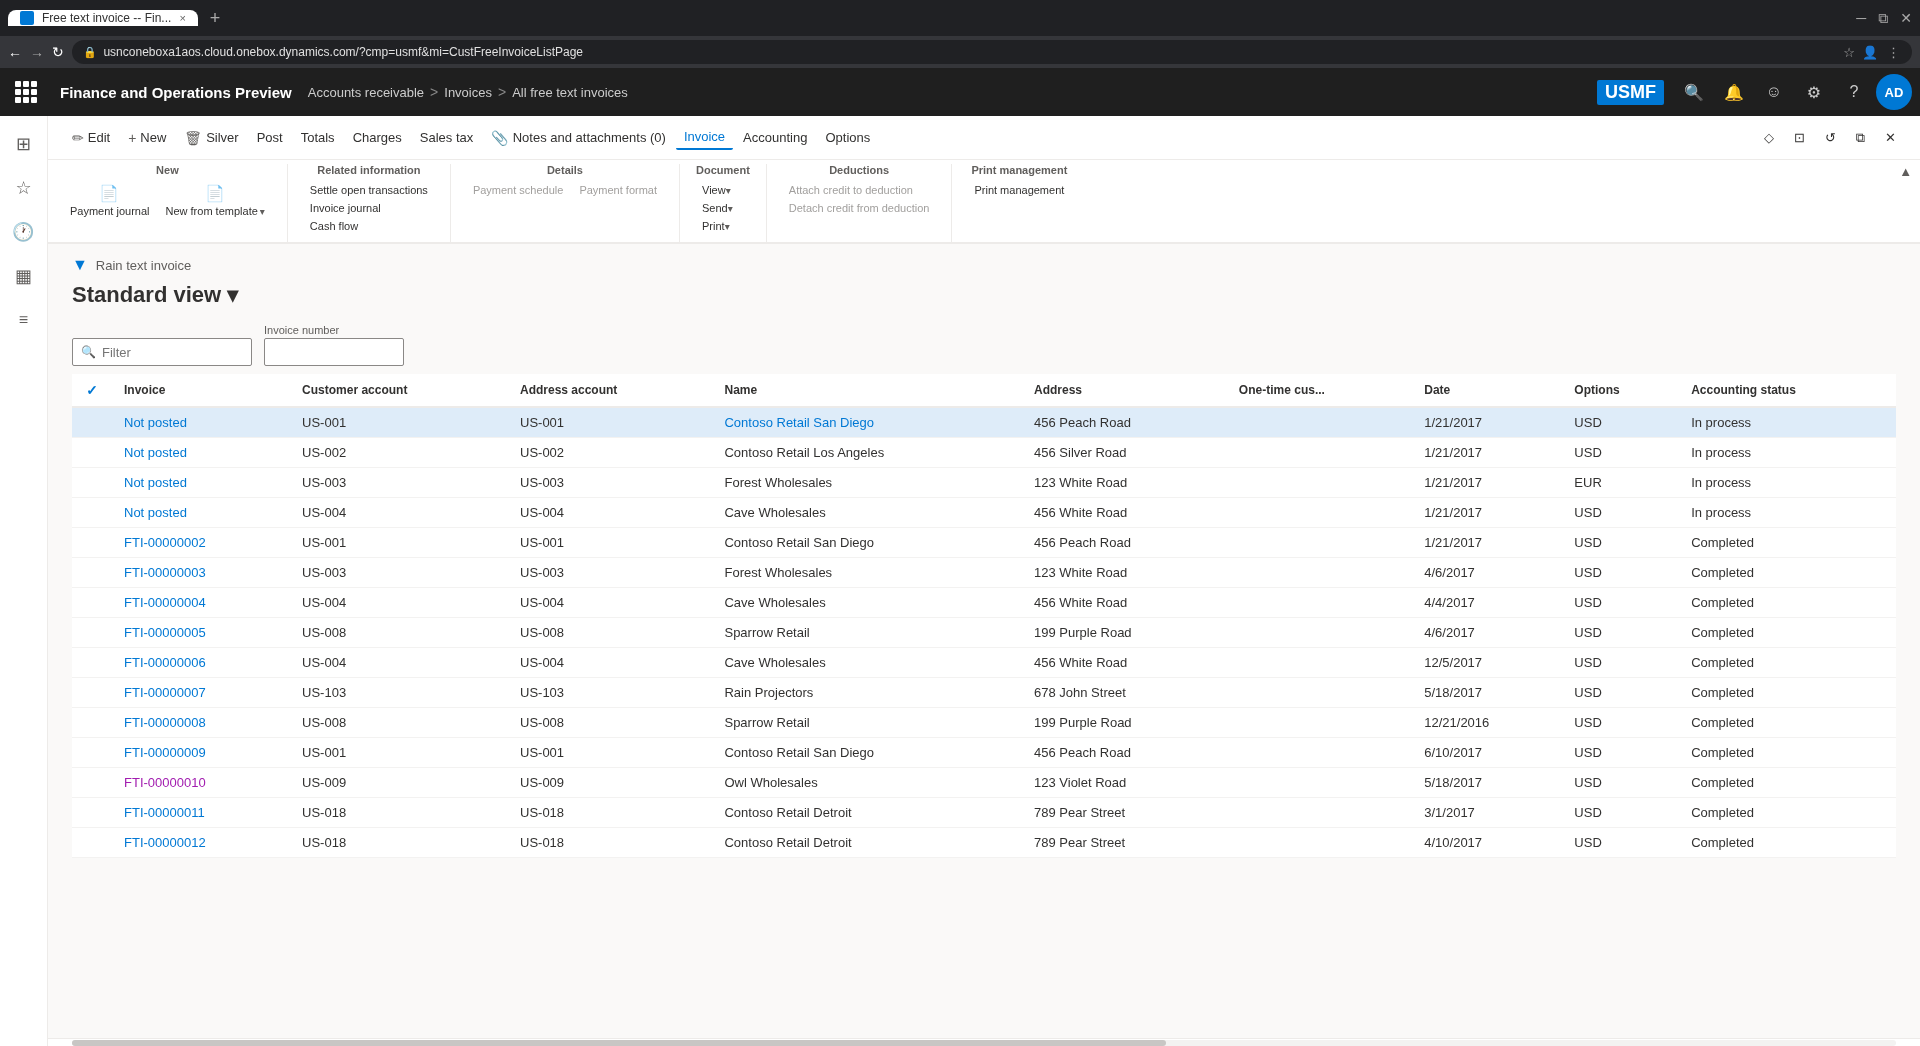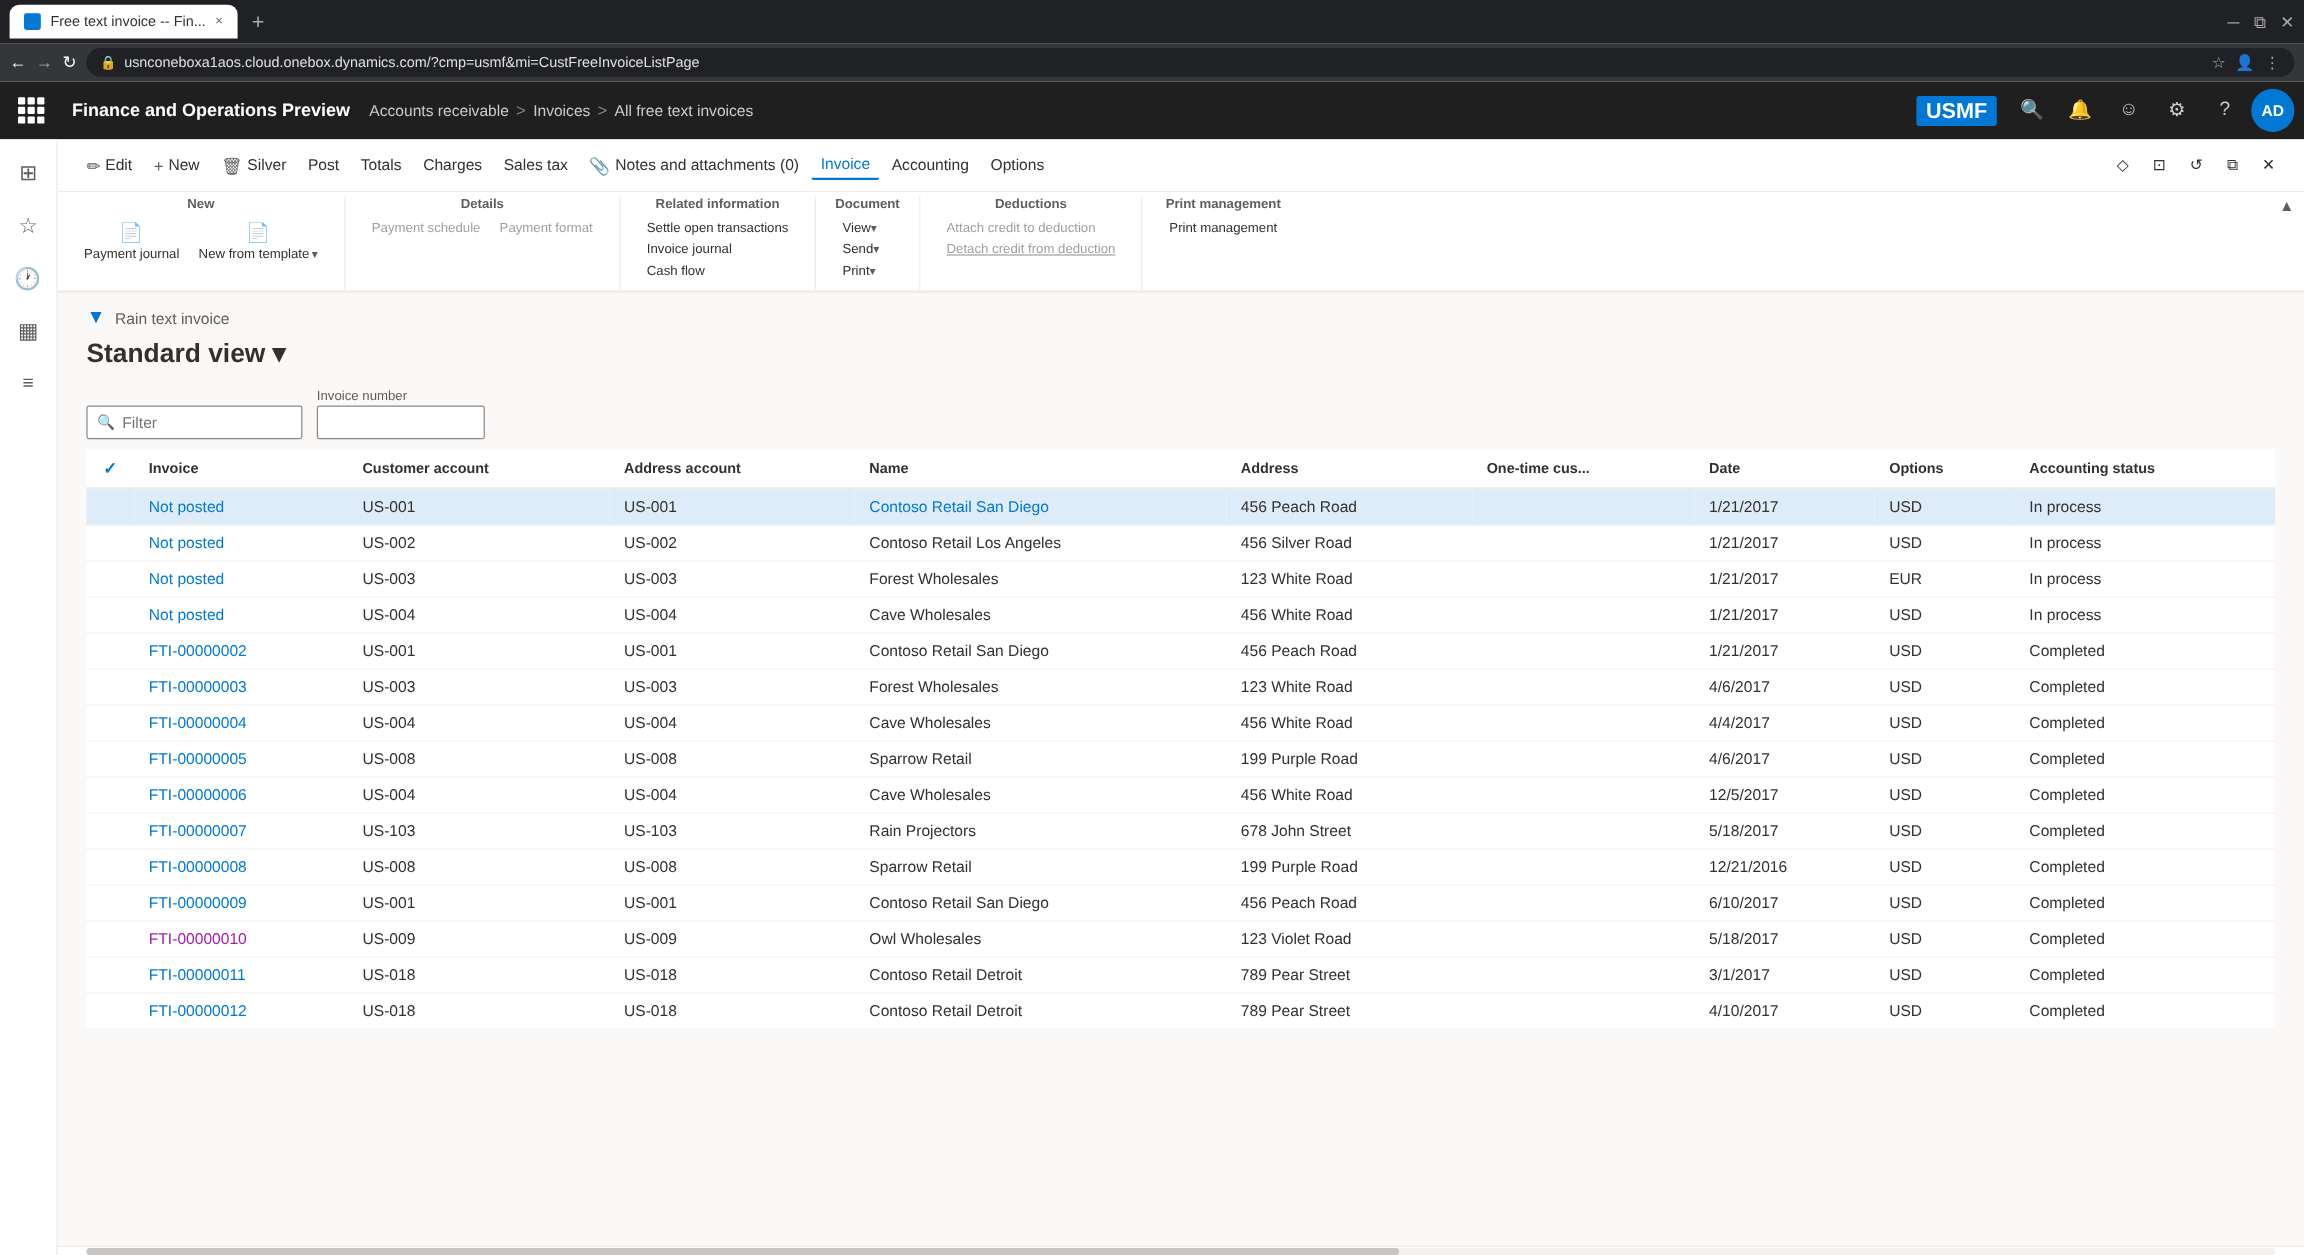"Free text invoice -- Fin..." .browser-tab { height: 28px -> 16px }
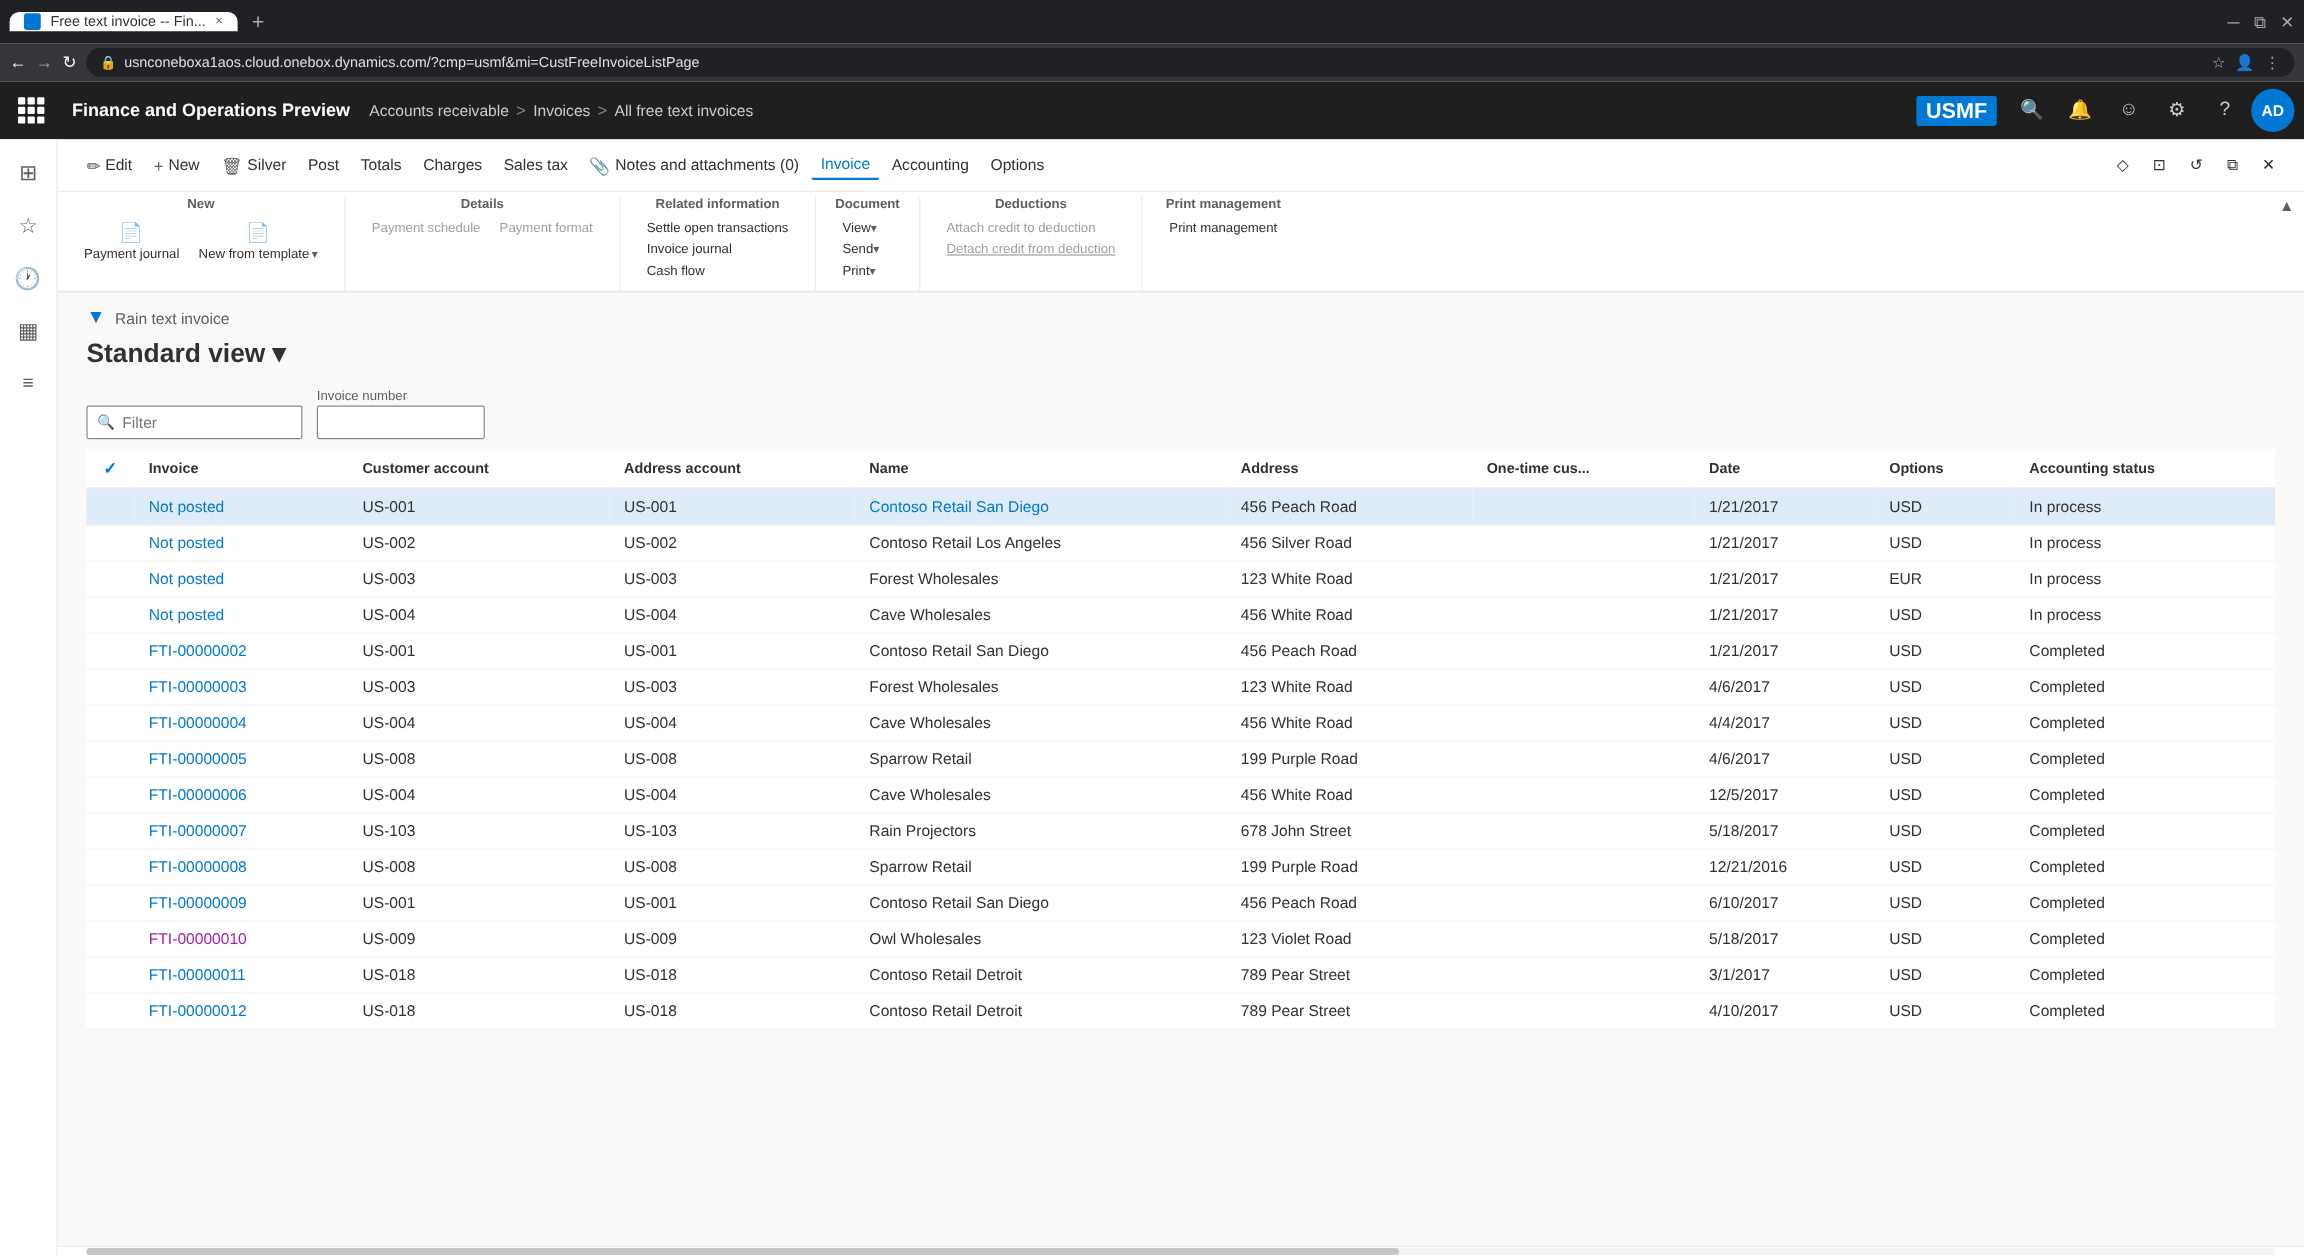"Details" div.ribbon-section { order: before "Related information" -> after "Related information" }
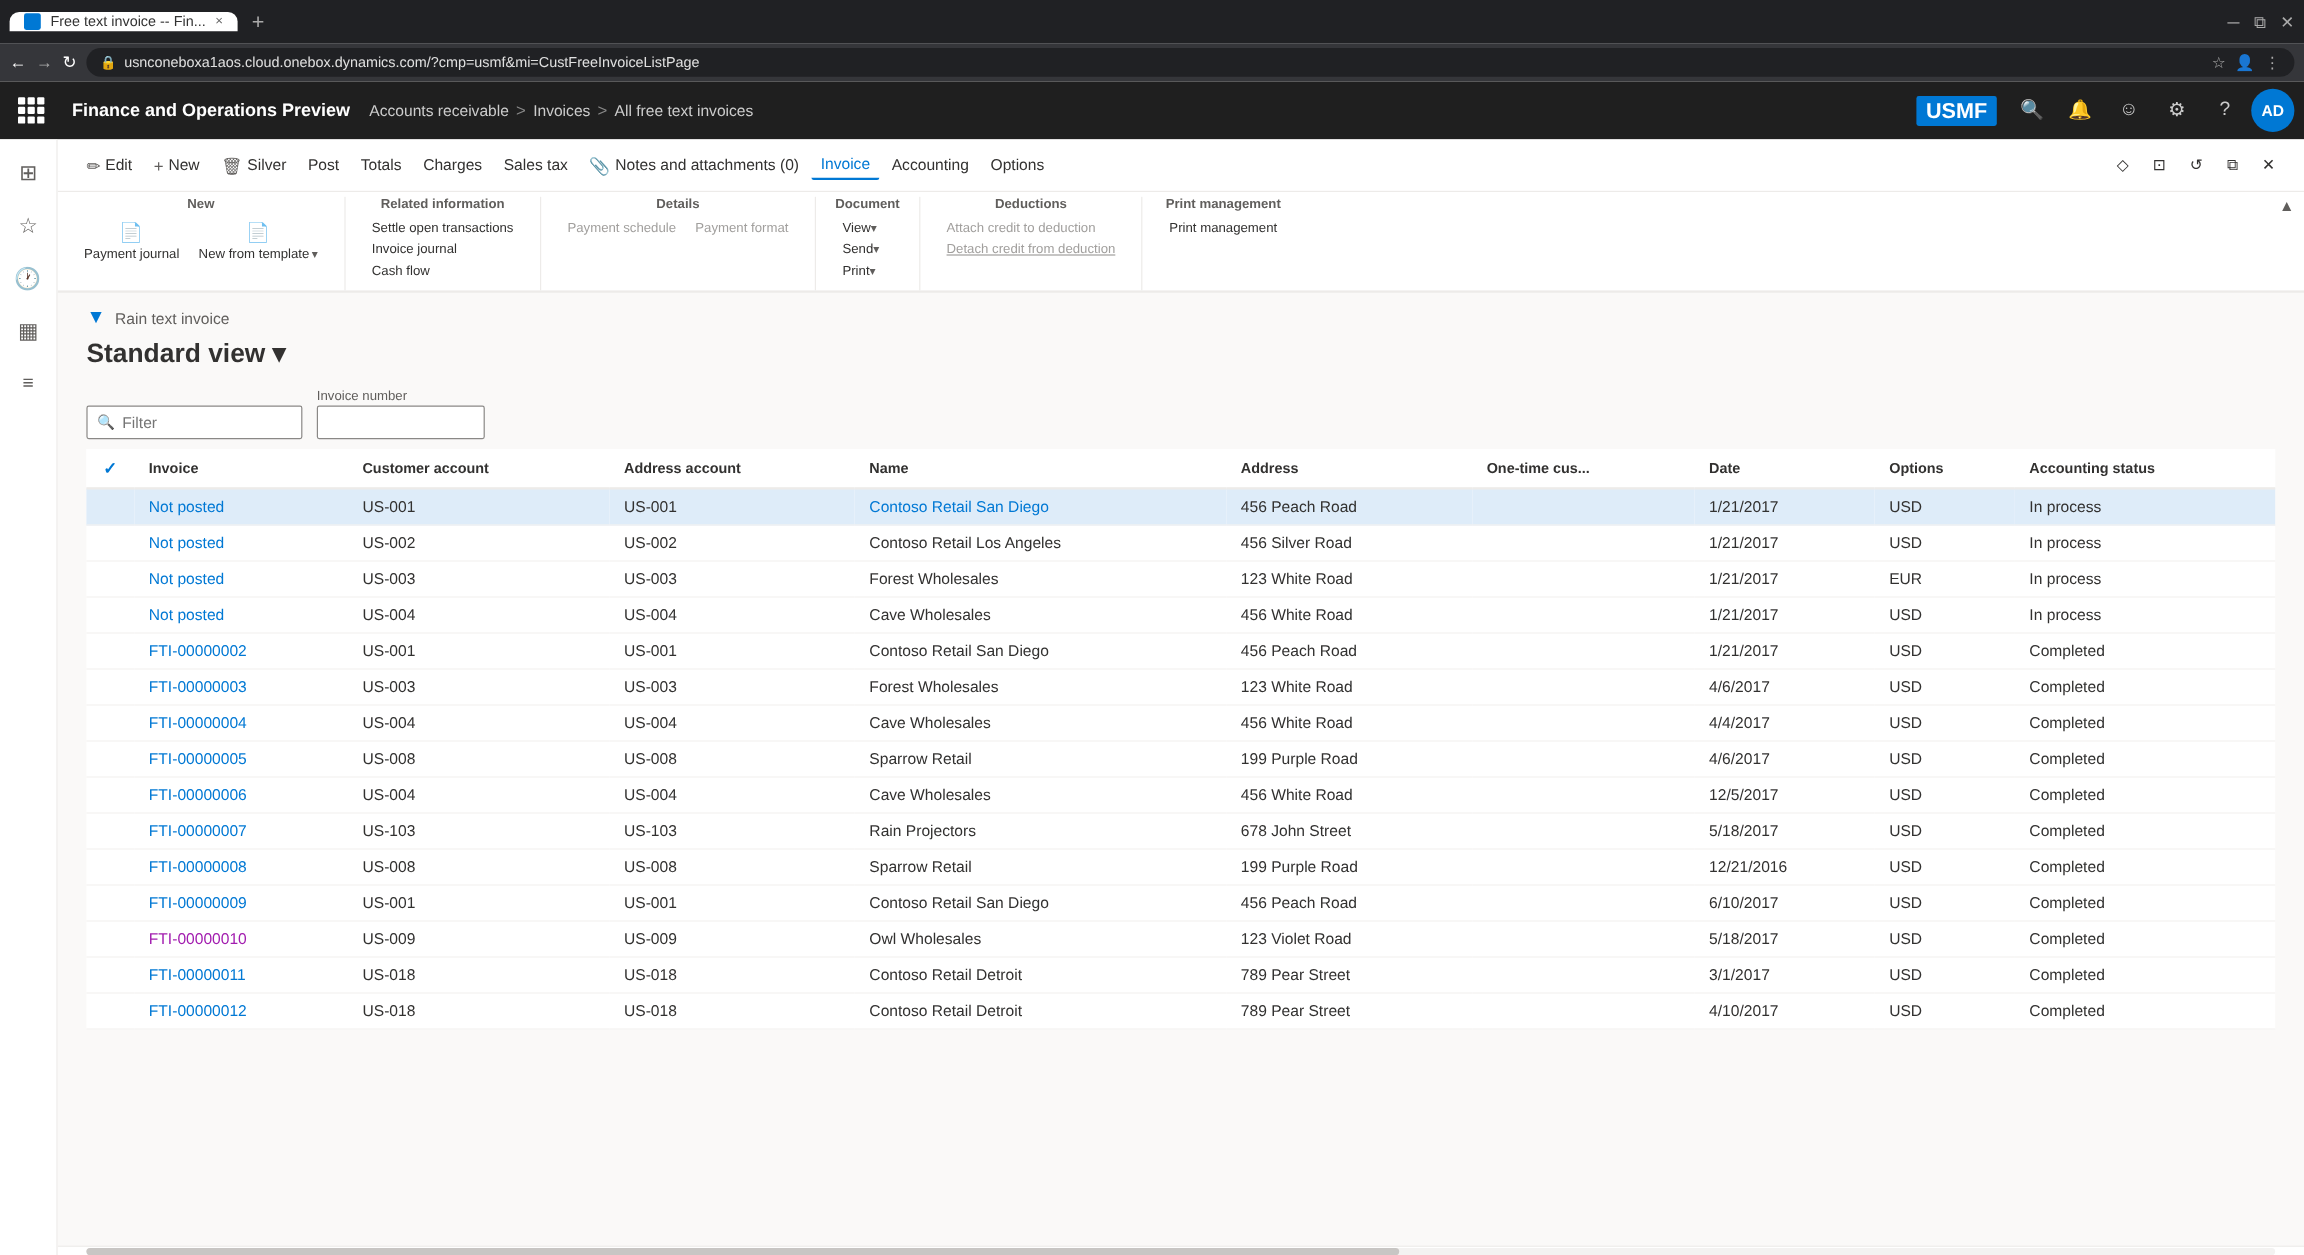"Detach credit from deduction" div.ribbon-btn { text-decoration: underline -> none }
